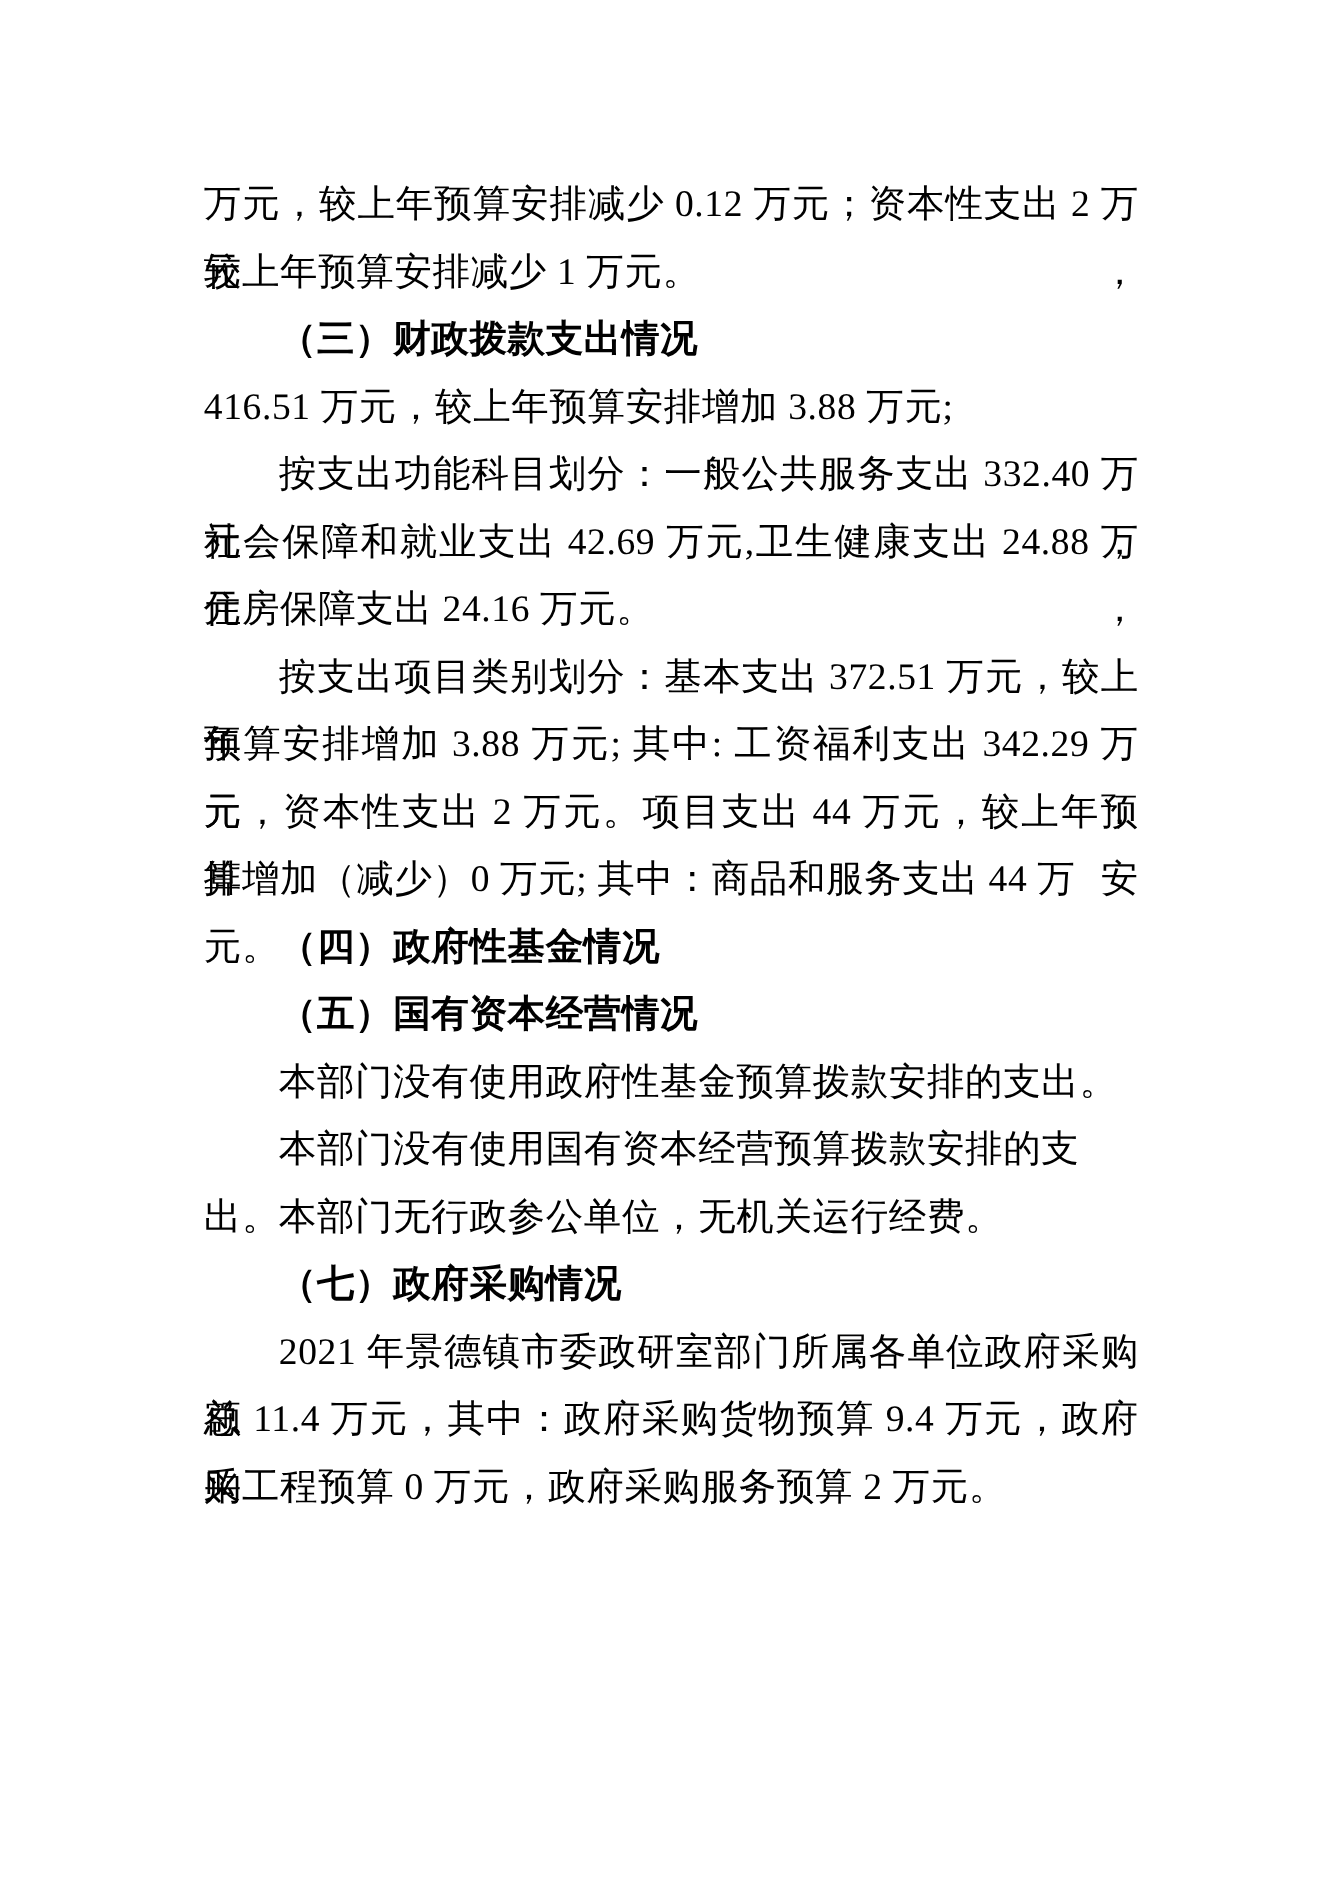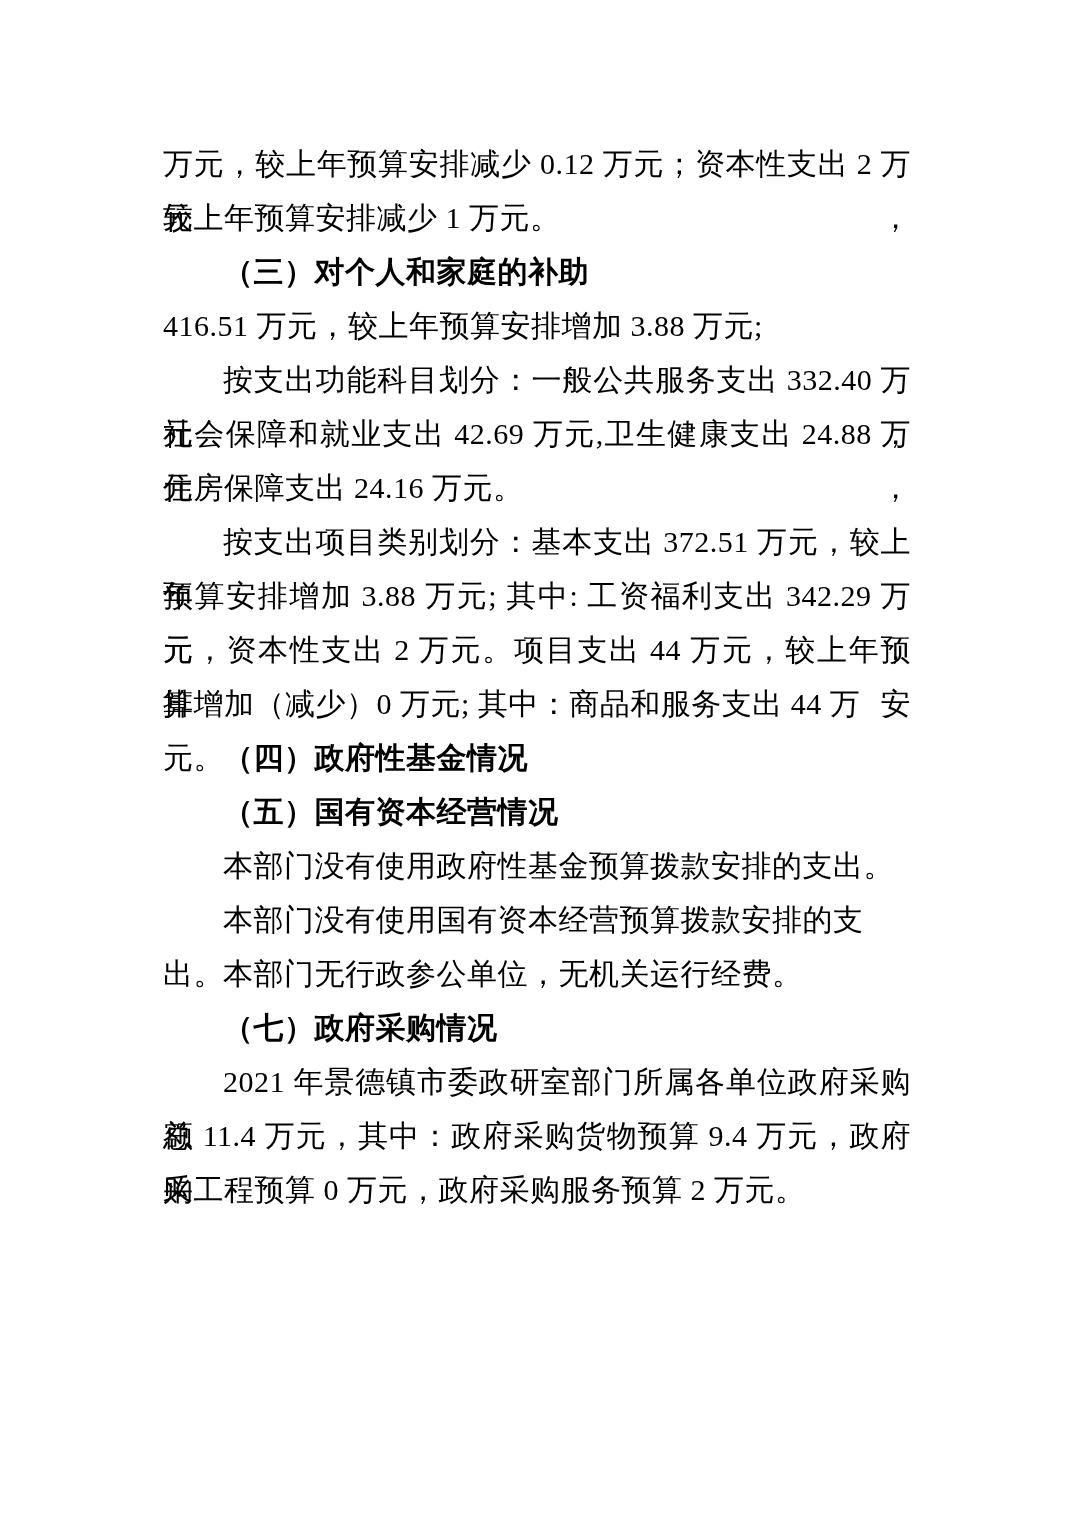"（三）对个人和家庭的补助" div.line { text: 对个人和家庭的补助 -> 财政拨款支出情况 }
